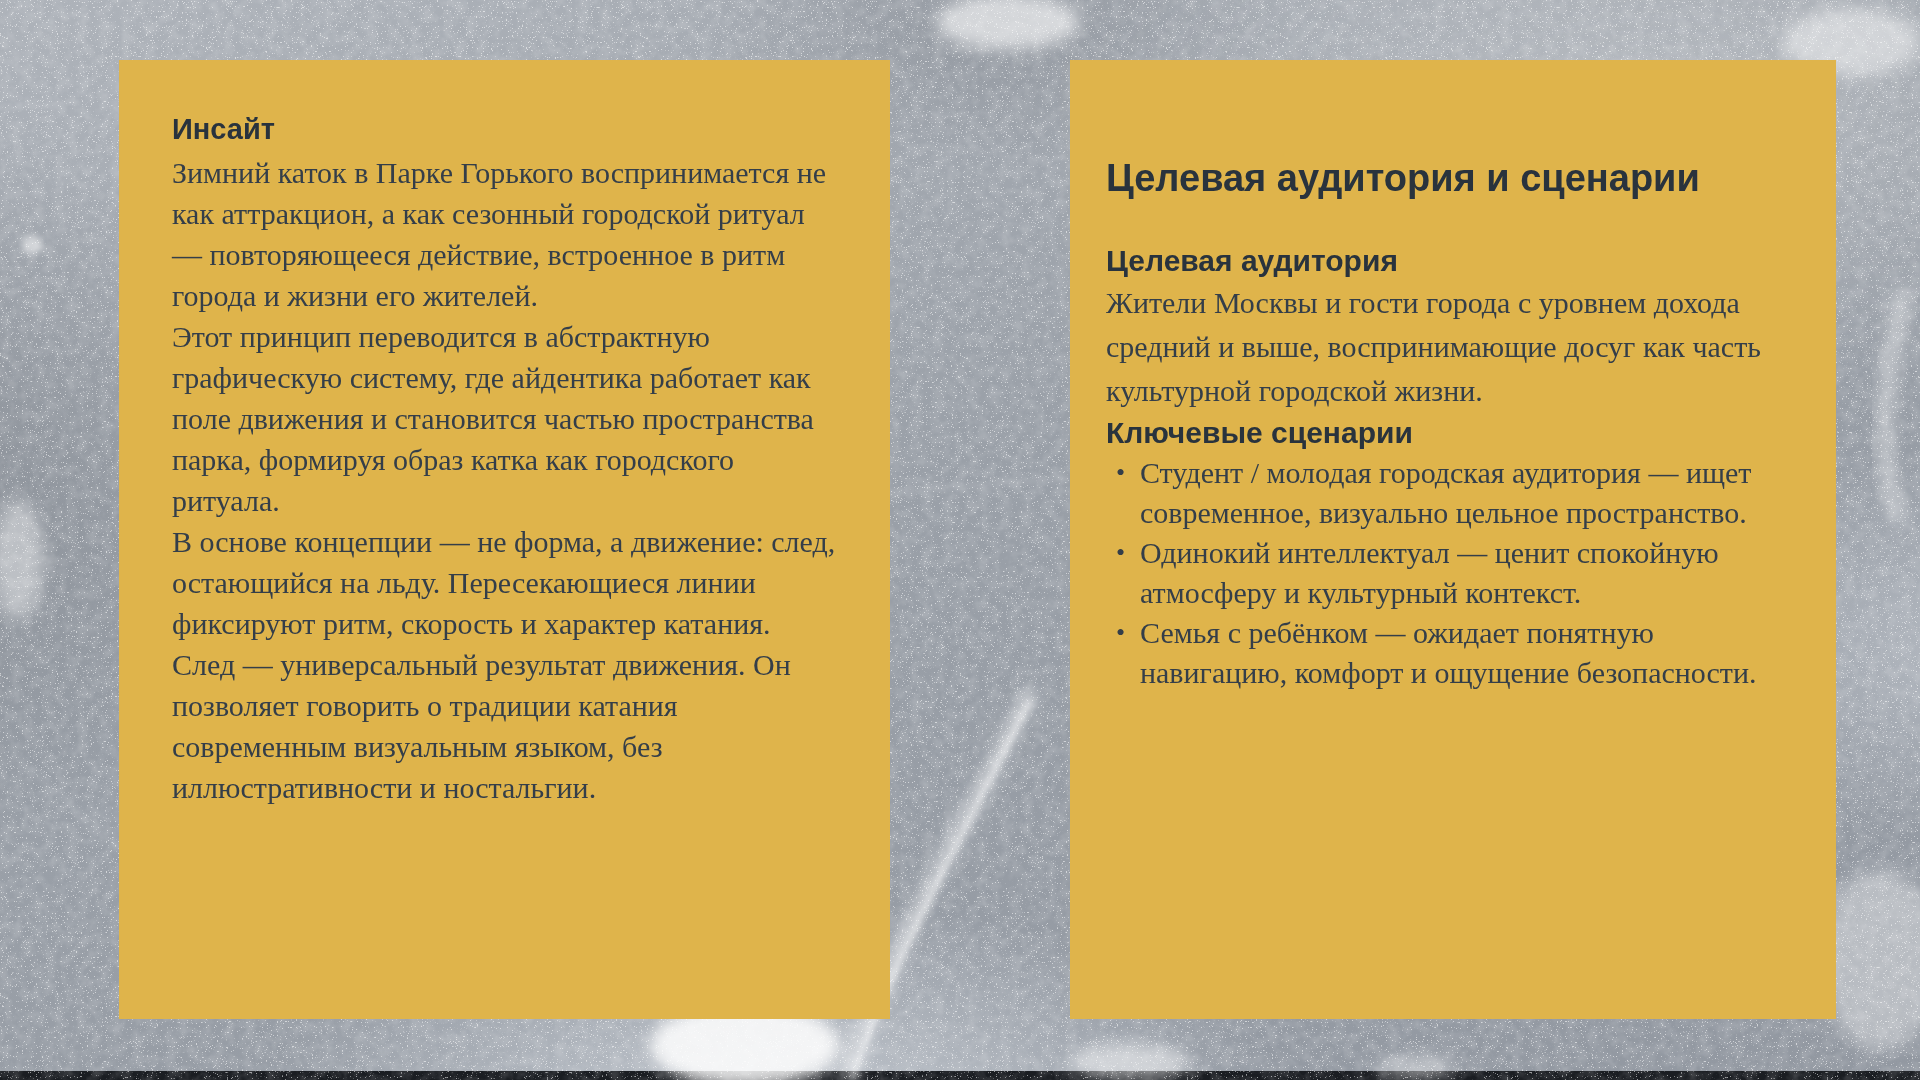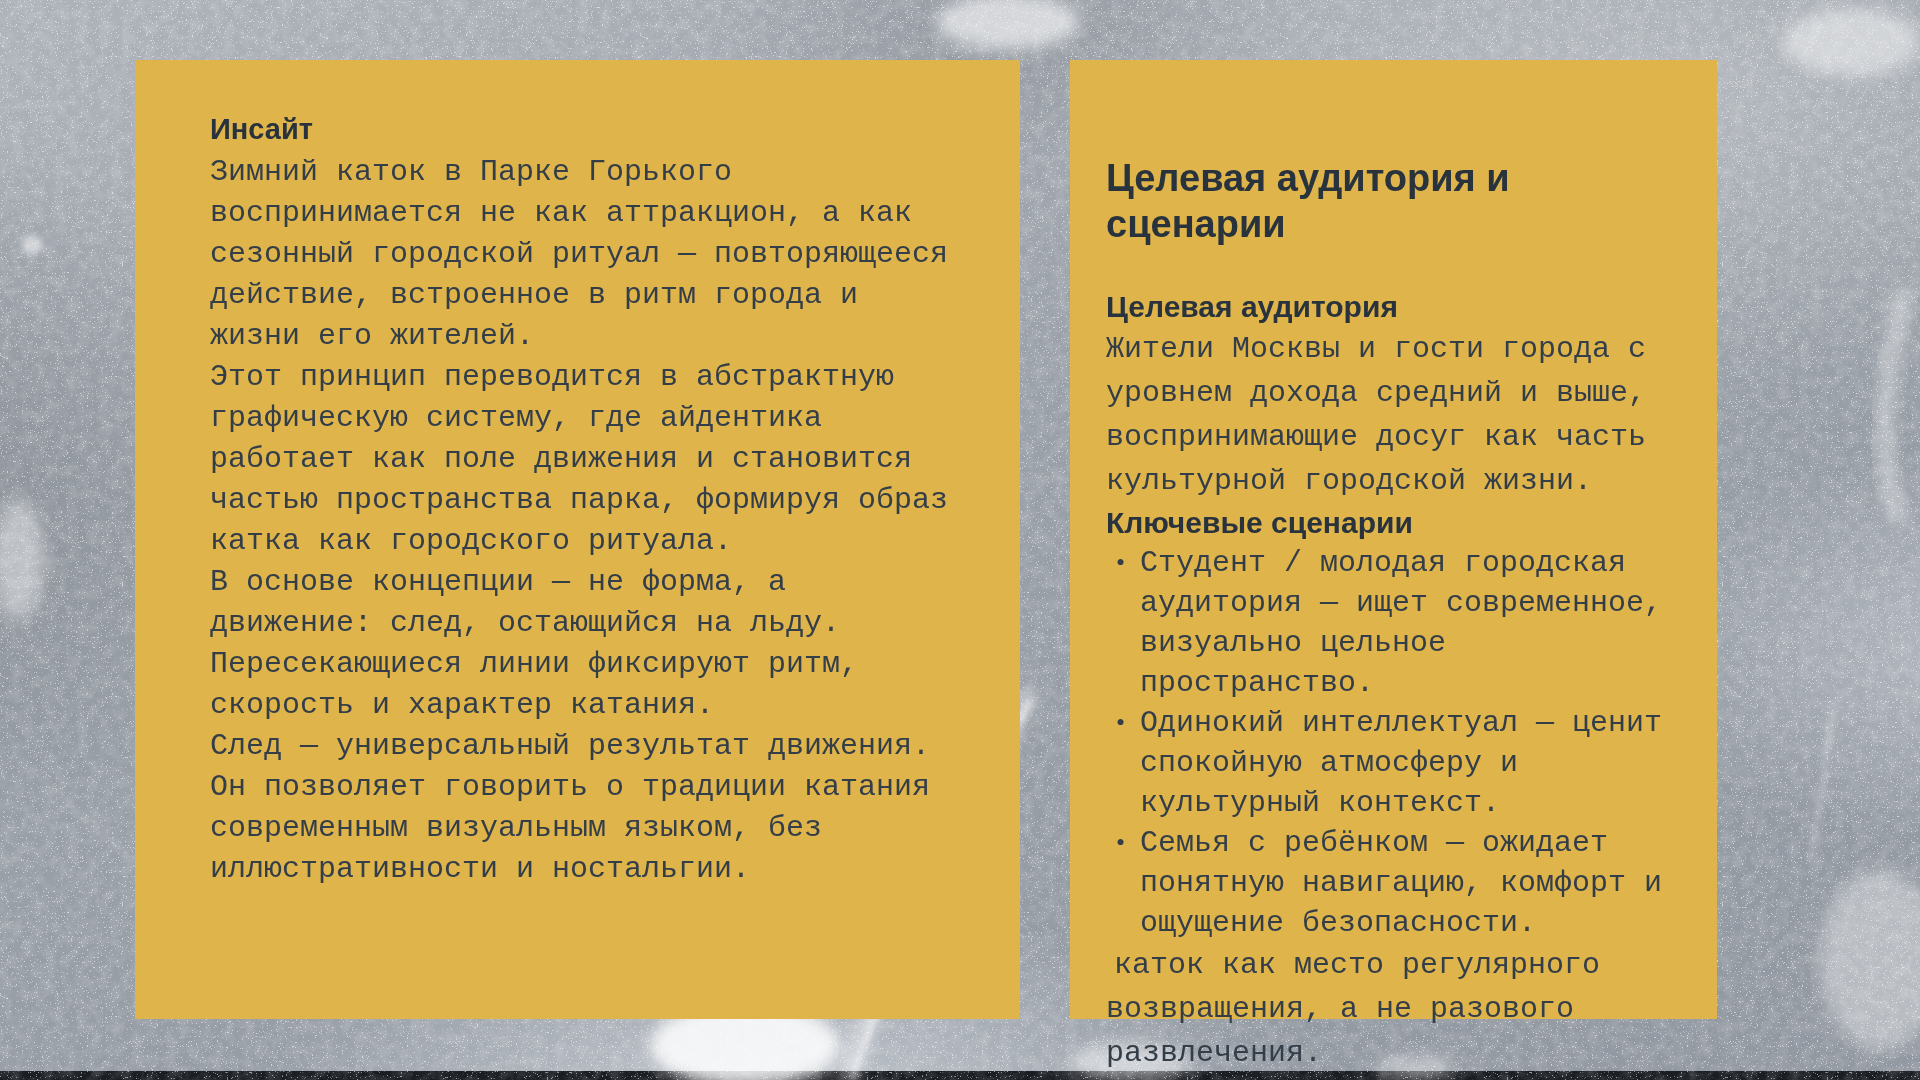"Инсайт" .card.left { margin-left: 16px -> none; padding: 46px 54px 0 75px -> 46px 54px 0 53px; width: 885px -> 771px }
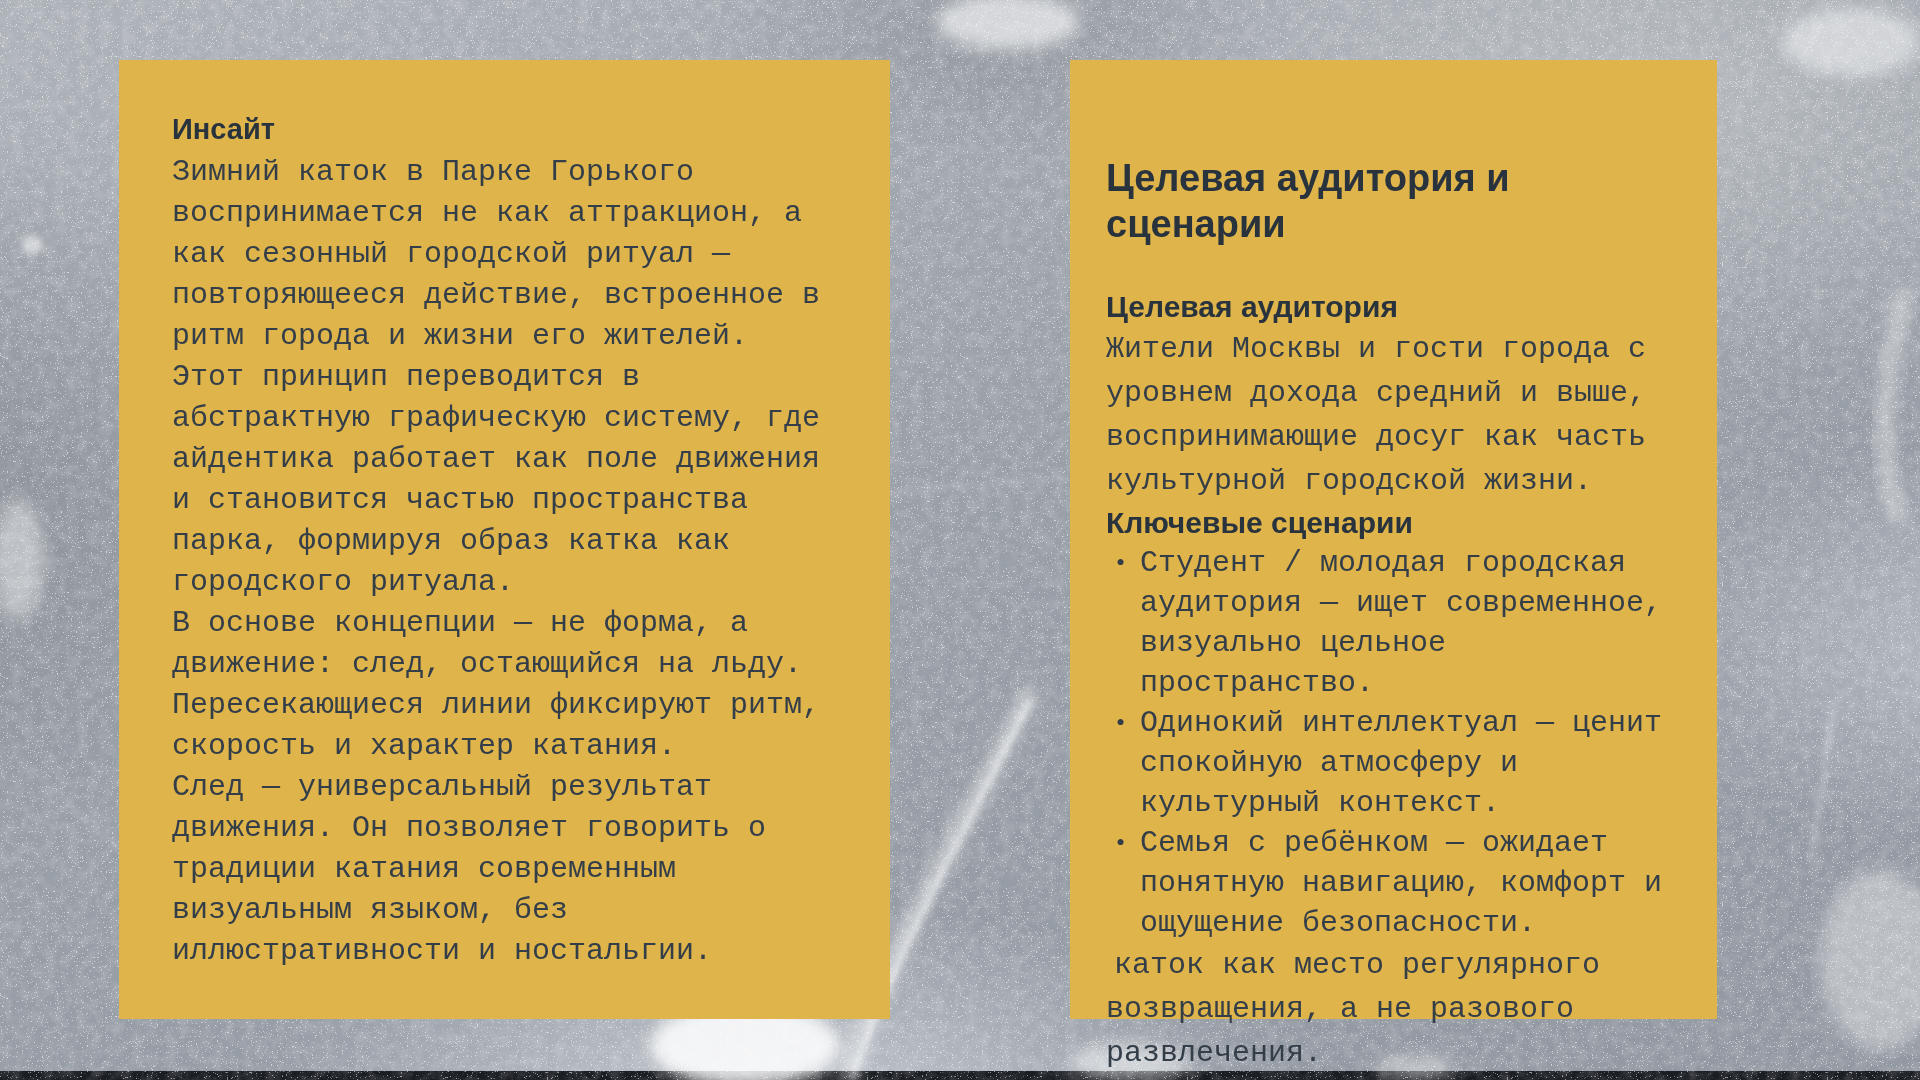"Зимний каток в Парке Горького" .serif { font-family: Liberation Mono, monospace -> Liberation Serif, serif }
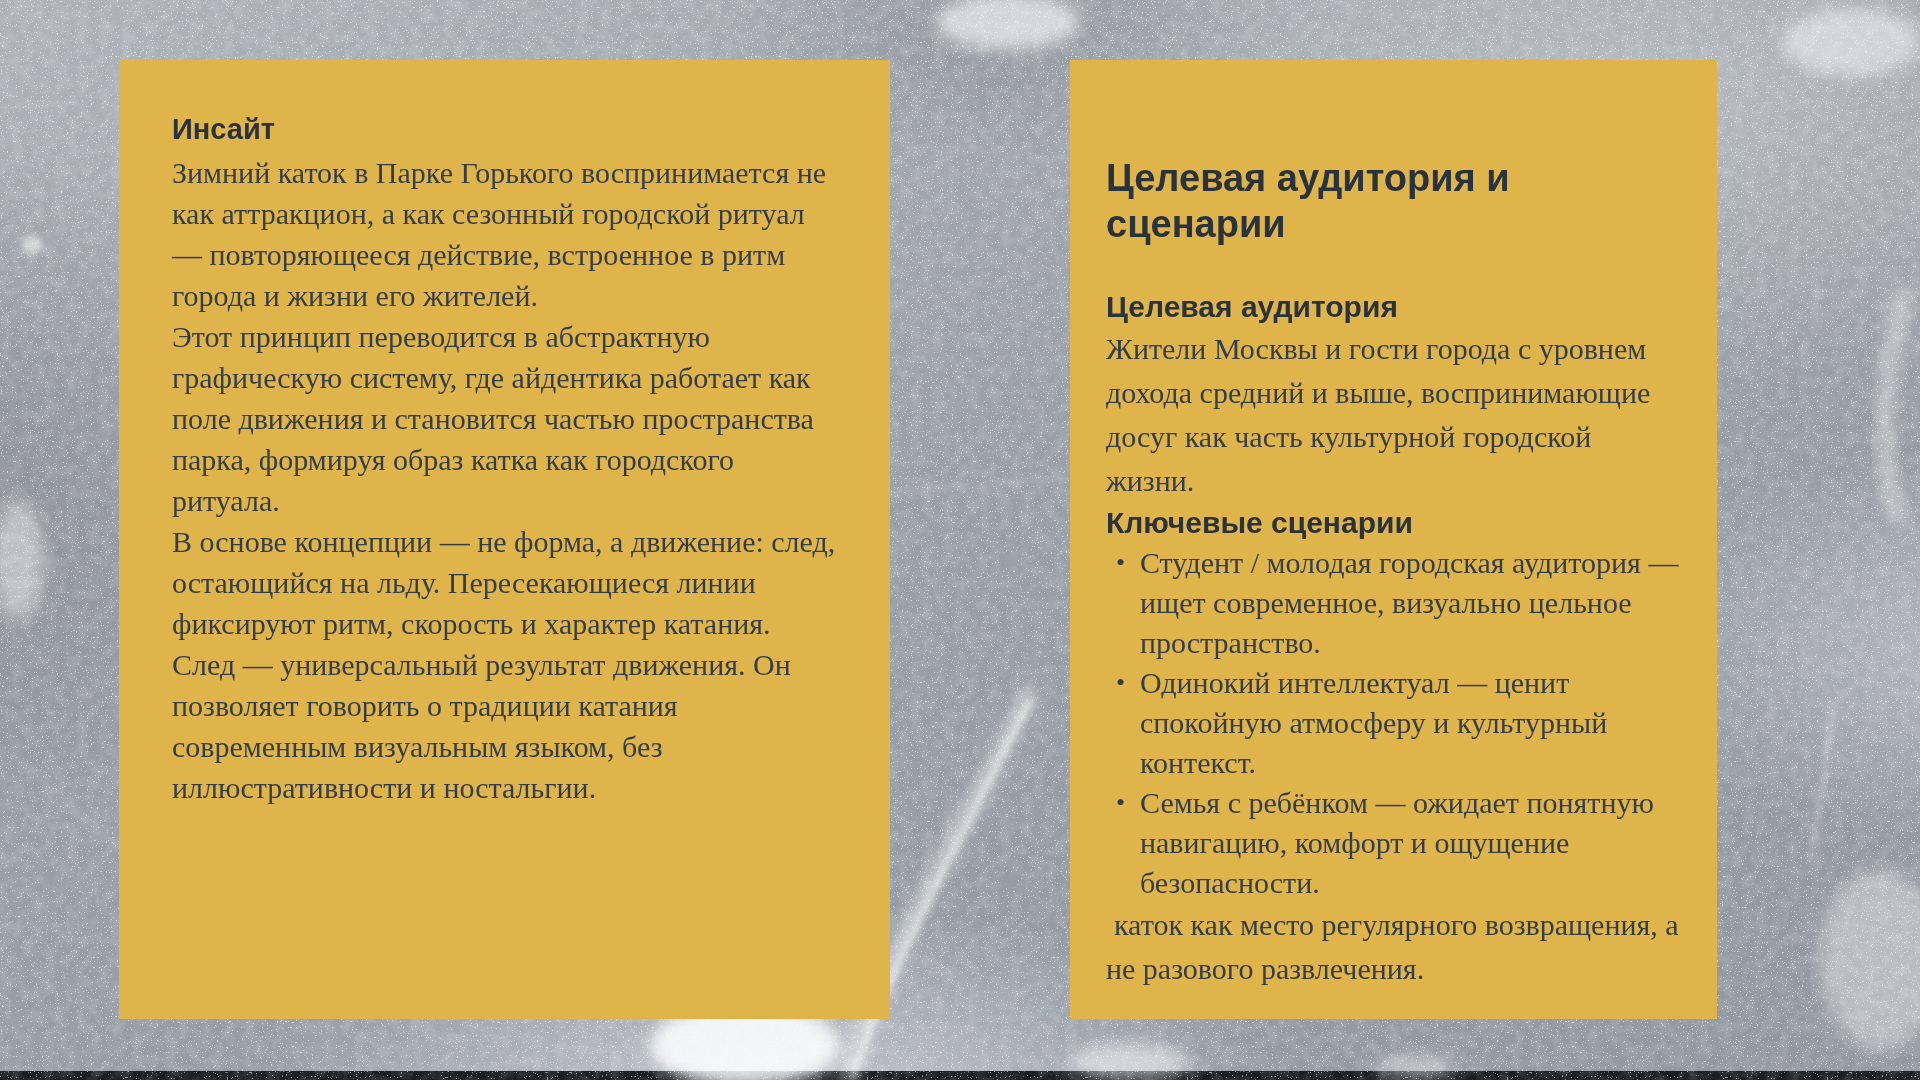"Целевая аудитория и сценарии" .card.right { width: 647px -> 766px }
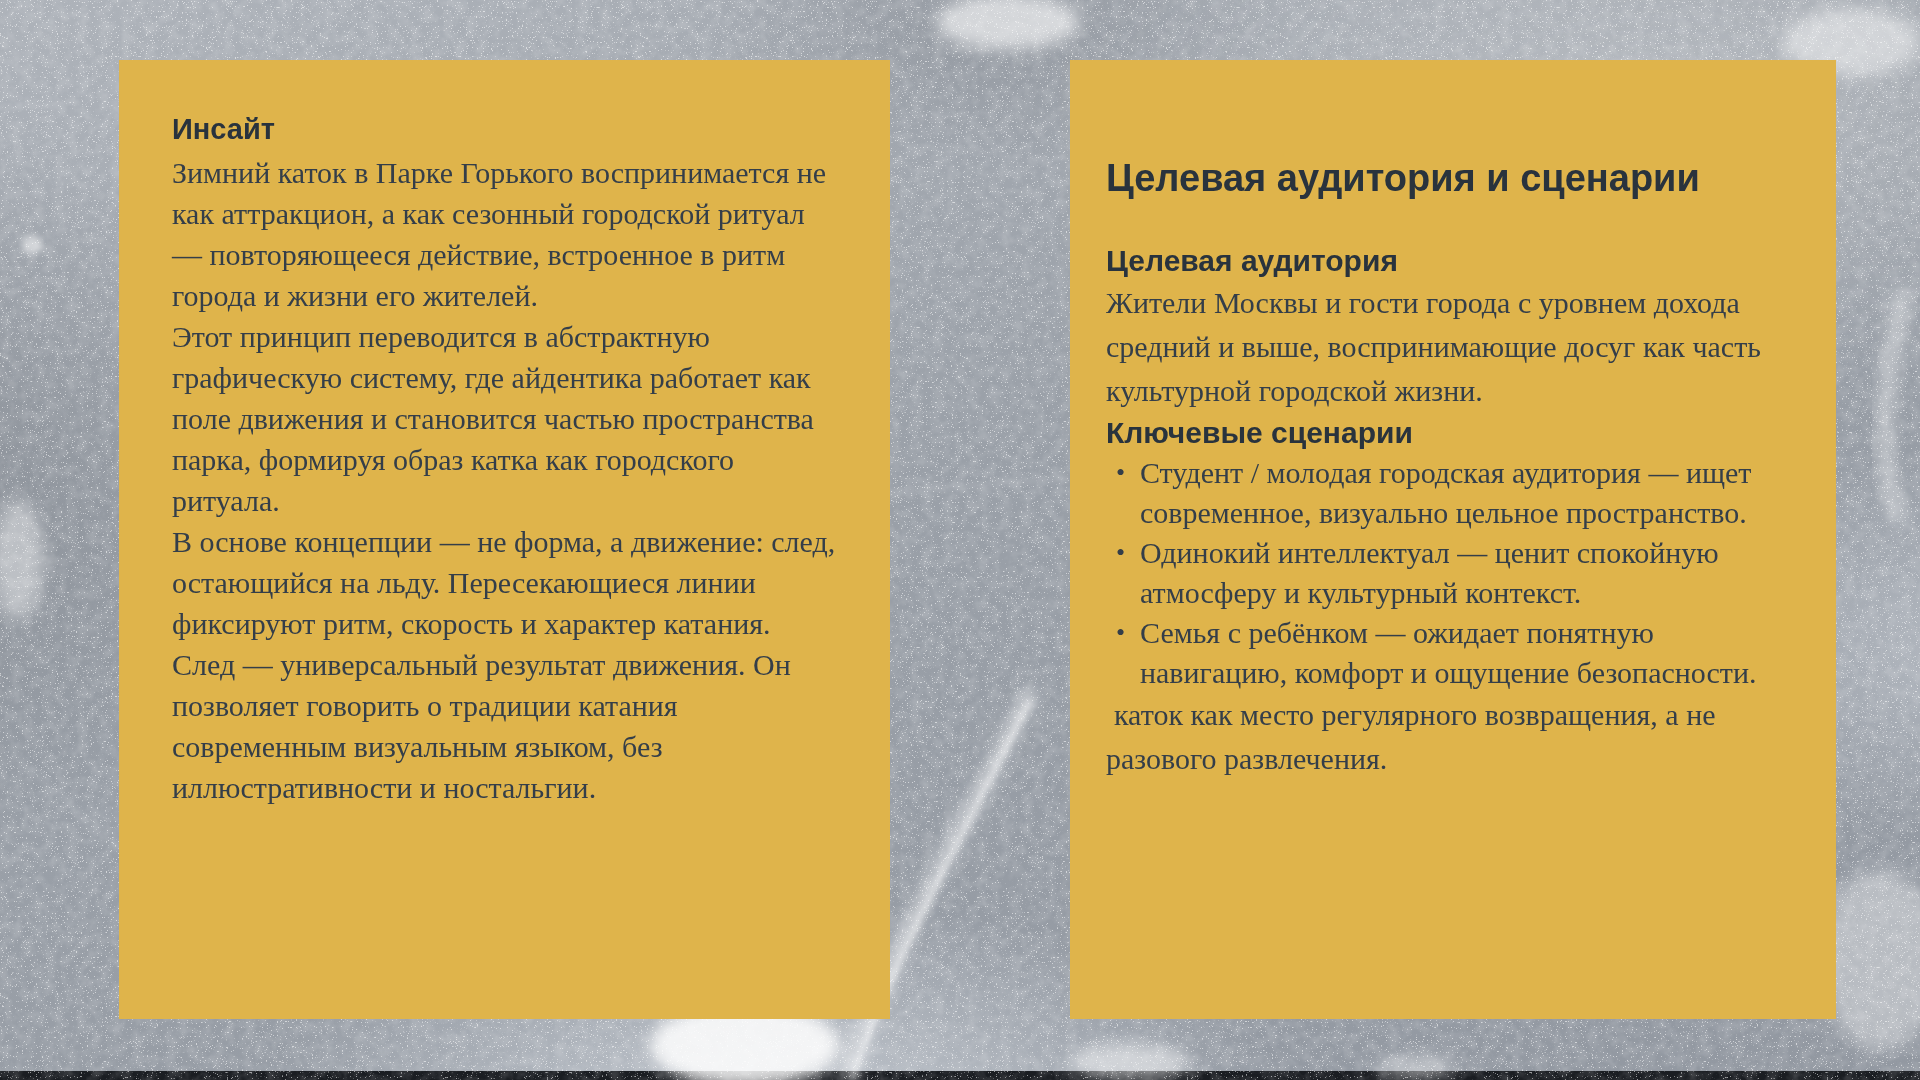"каток как место регулярного возвращения," p.serif { html: <p>каток как место регулярного возвращения, а не разового развлечения.</p> -> none }
